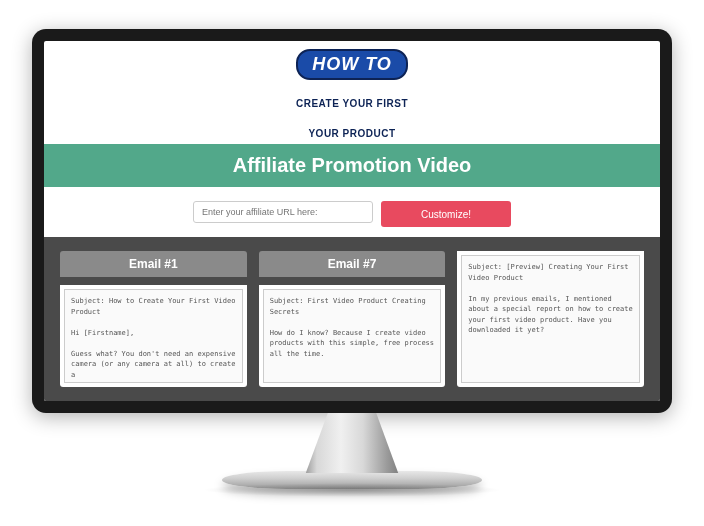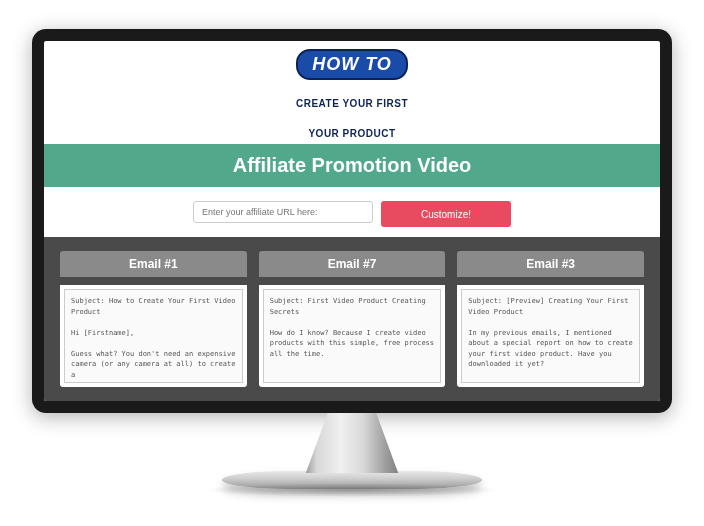"Email #3" div.email-header { html: <div>Email #3</div> -> none }
